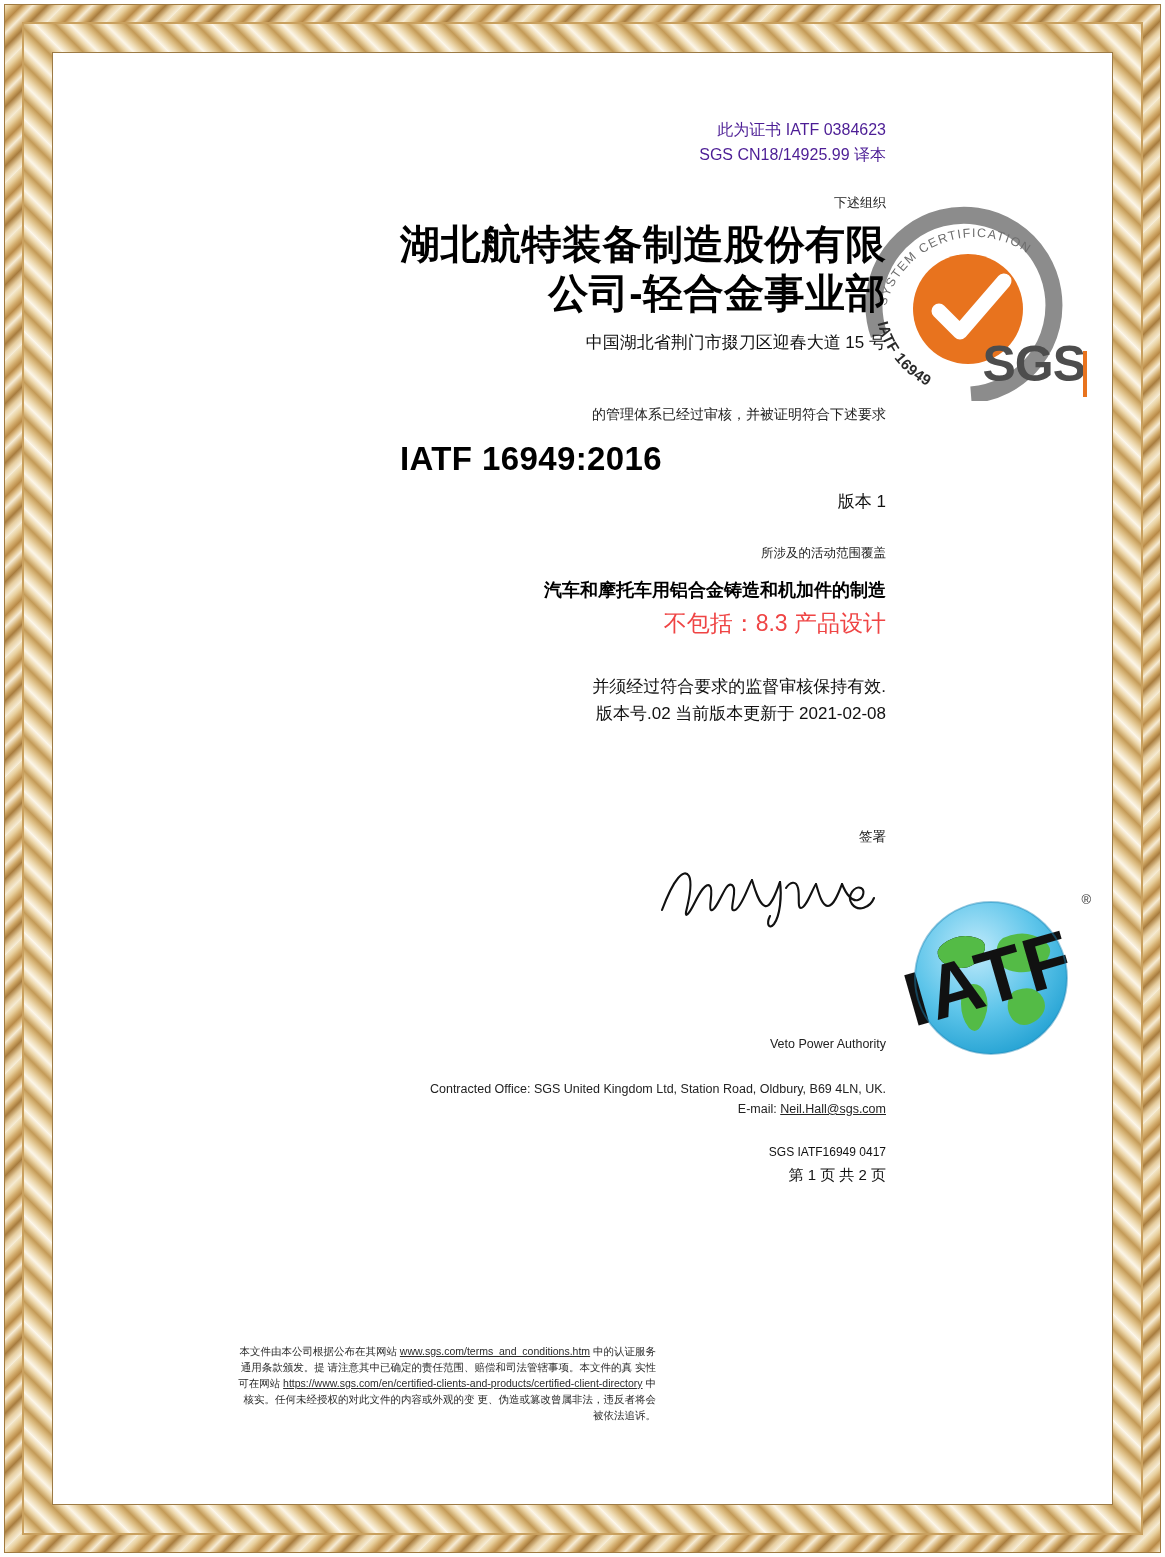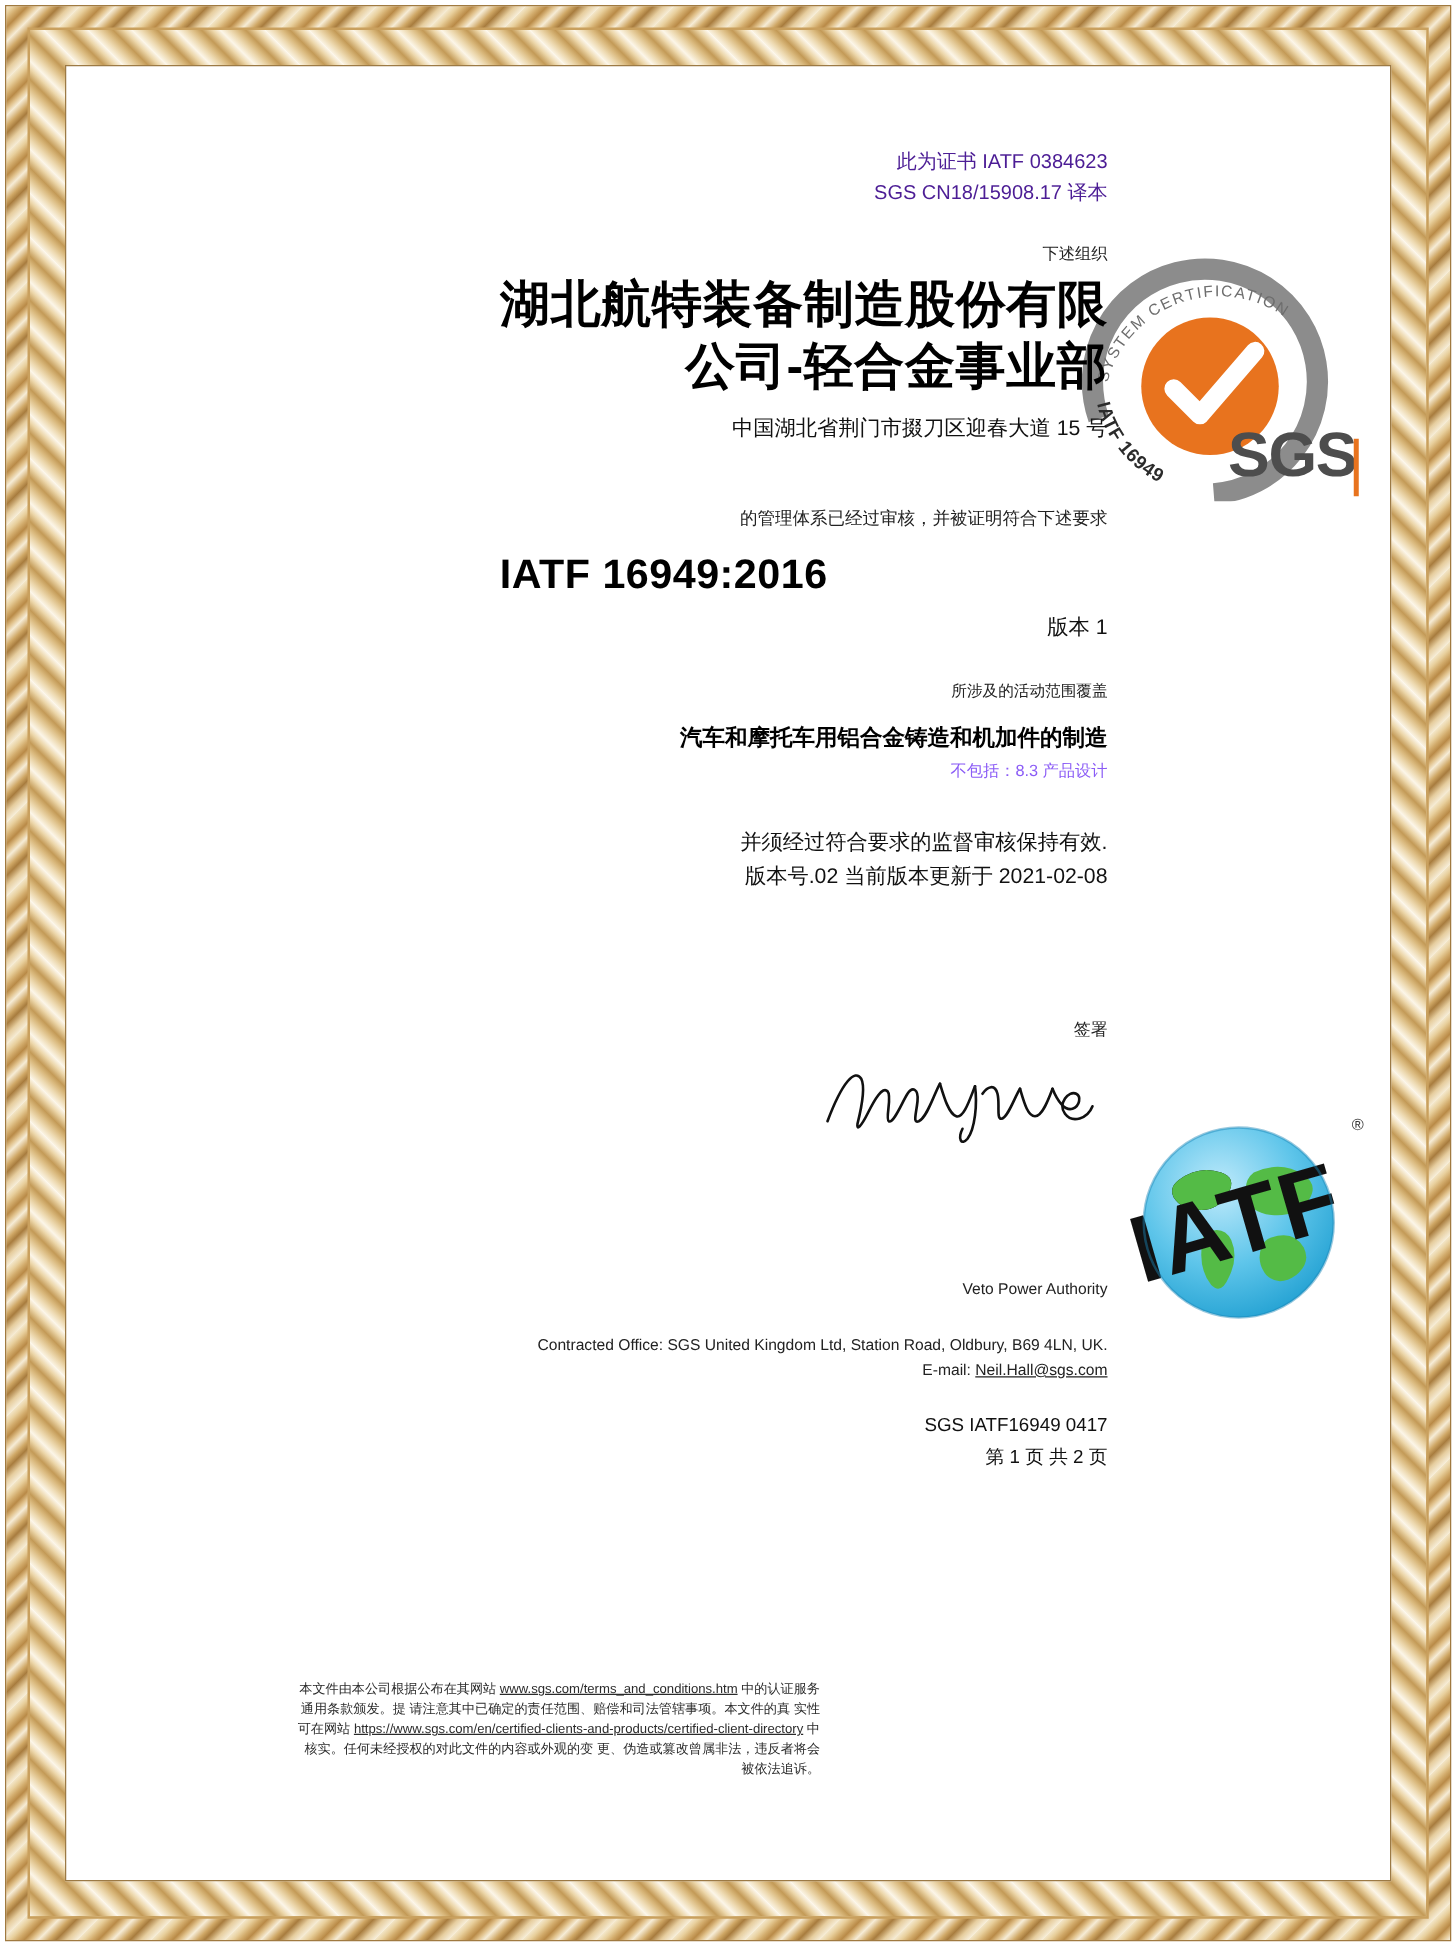"SGS CN18/15908.17 译本" div { text: CN18/15908.17 -> CN18/14925.99 }
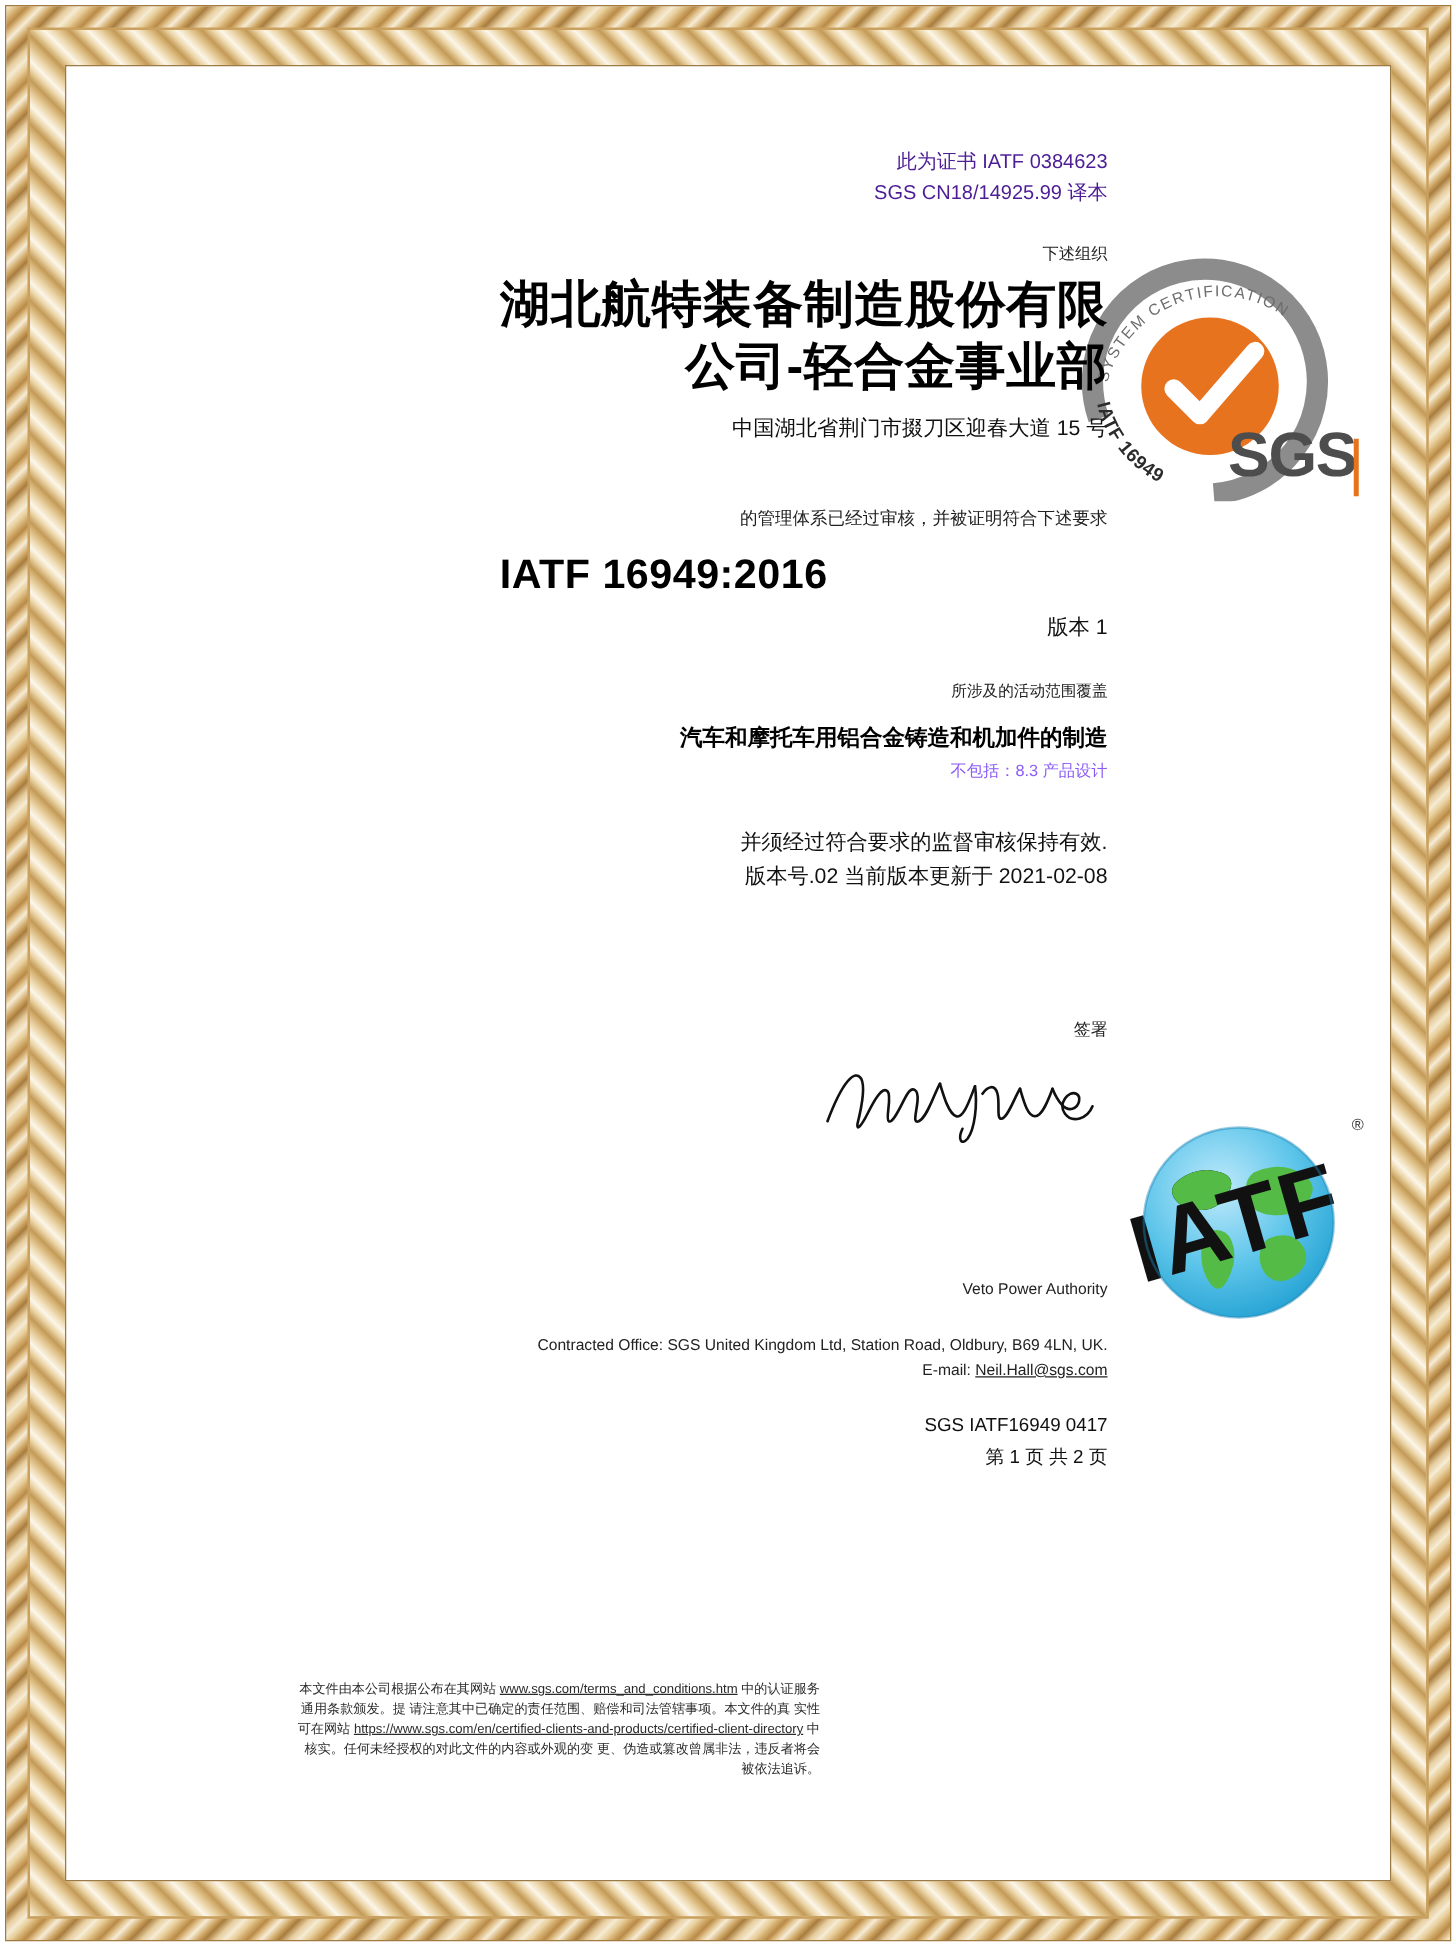"不包括：8.3 产品设计" .exclusion { color: #8b5cf6 -> #ef4444; font-size: 13px -> 23px }
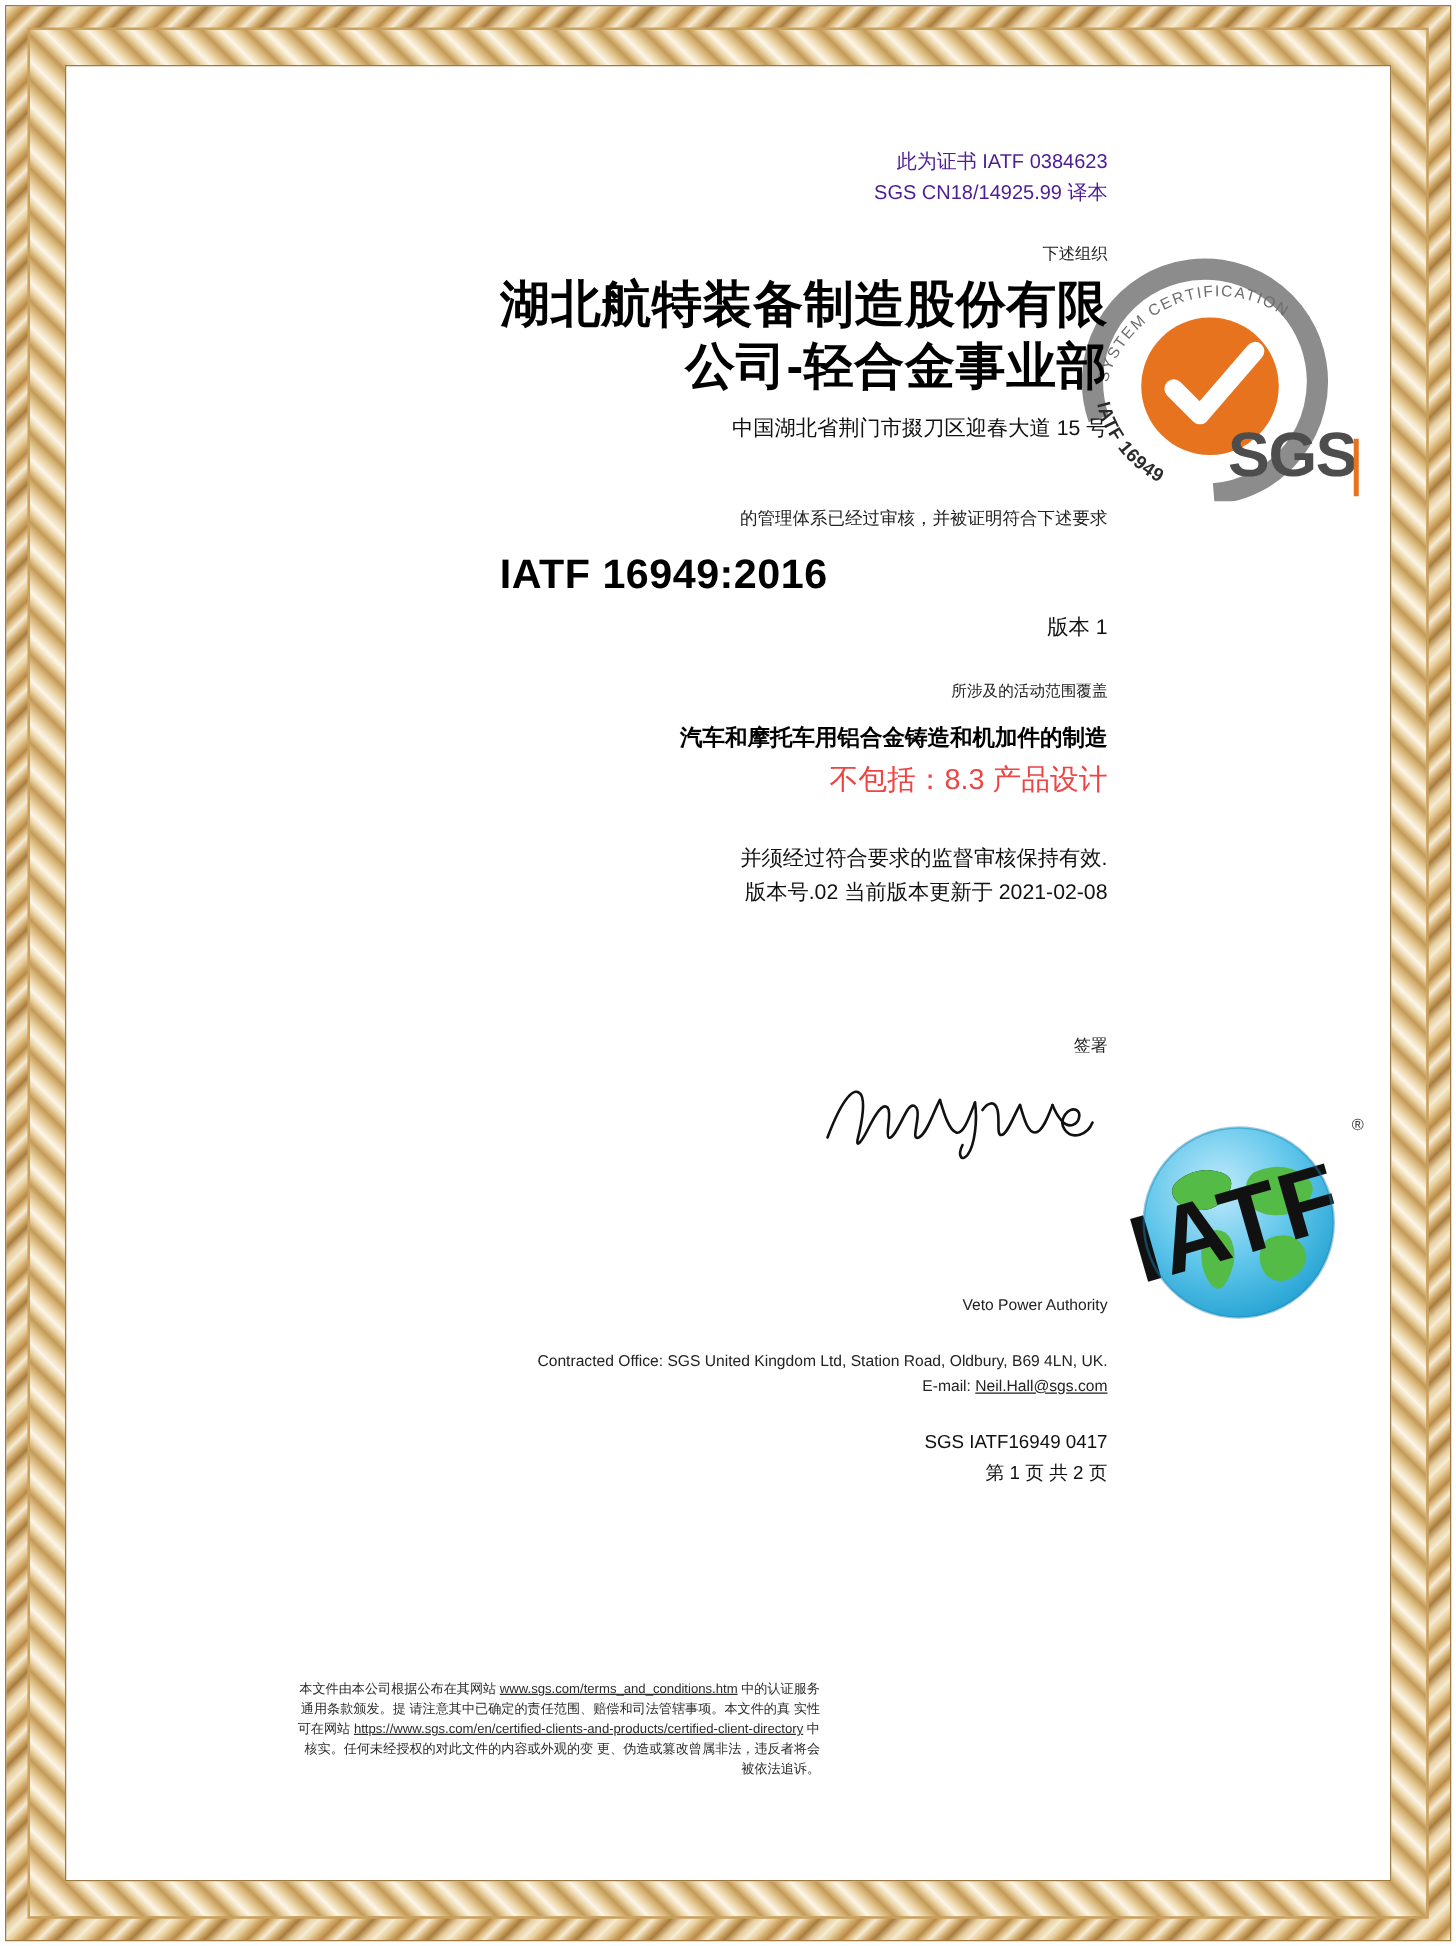"SGS IATF16949 0417" .doc-code { font-size: 15px -> 12px }
